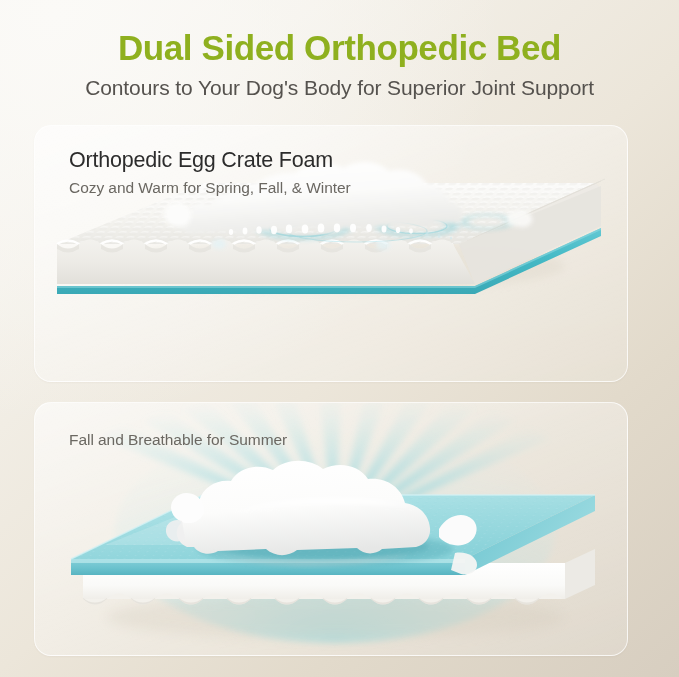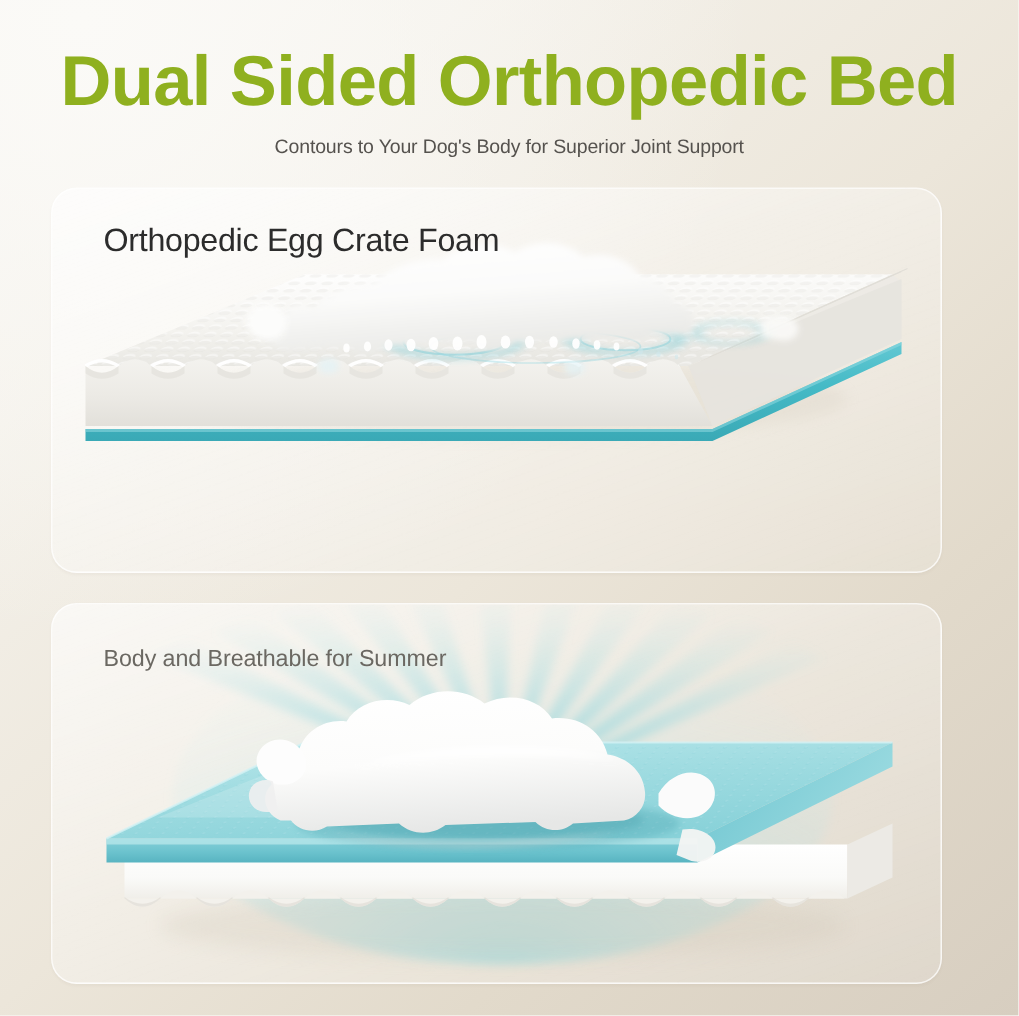"Dual Sided Orthopedic Bed" #title { font-size: 47px -> 35px }
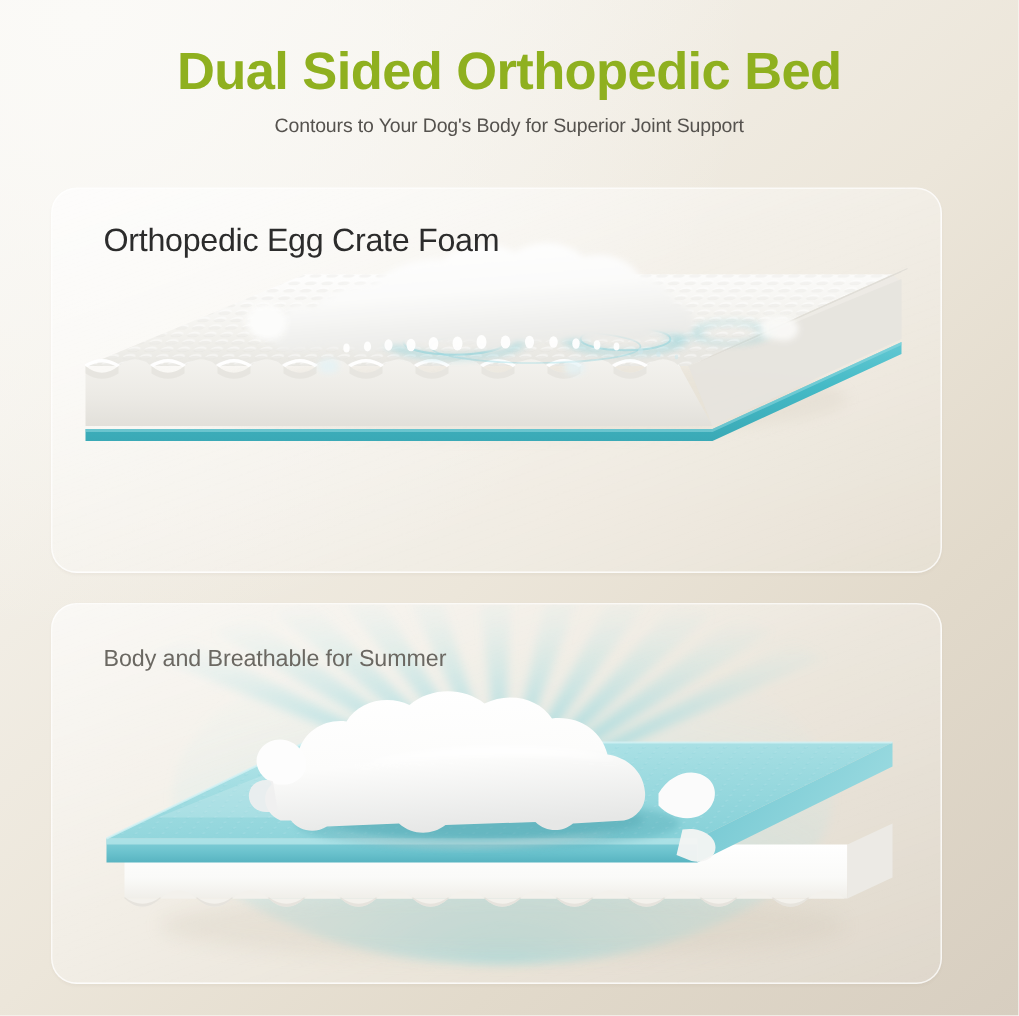"Contours to Your Dog's Body" #subtitle { font-size: 13px -> 21px }
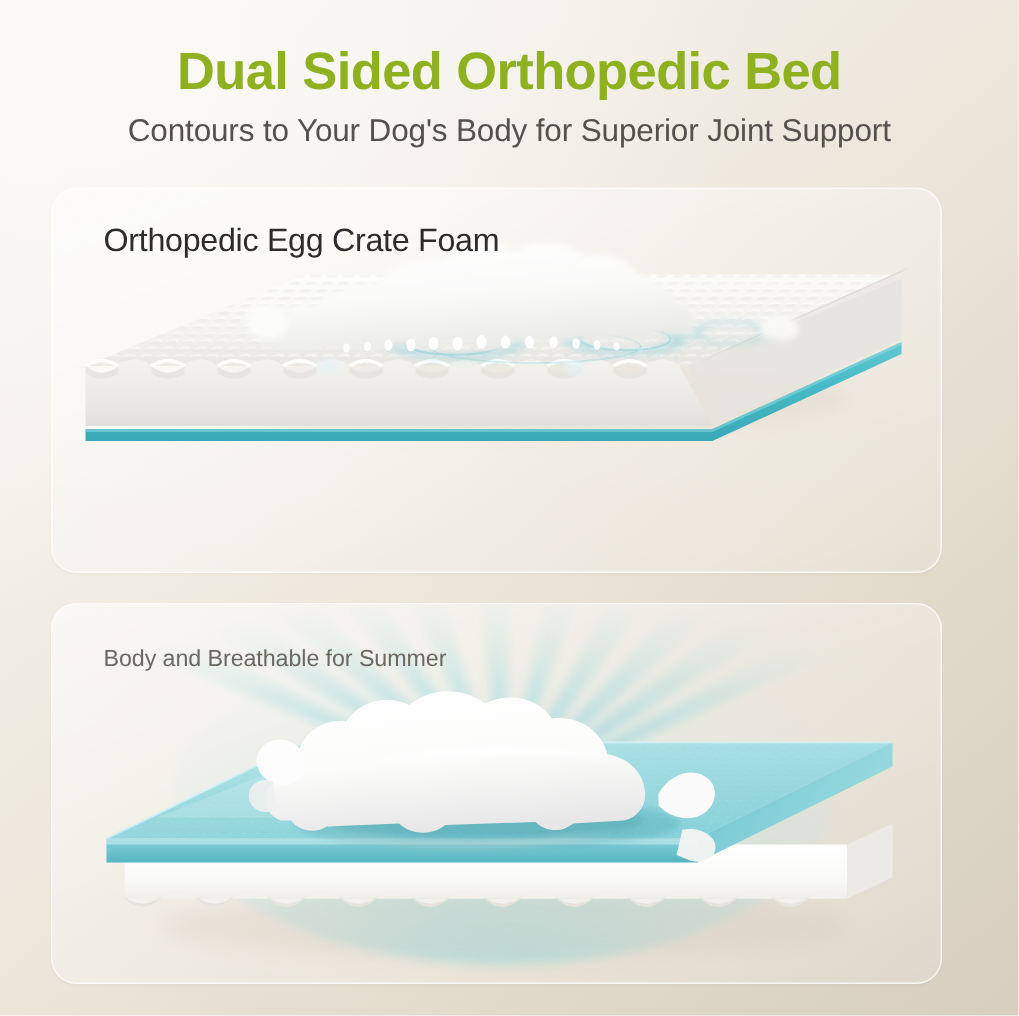"Cozy and Warm for Spring," p.card-sub { html: none -> <p>Cozy and Warm for Spring, Fall, &amp; Winter</p> }
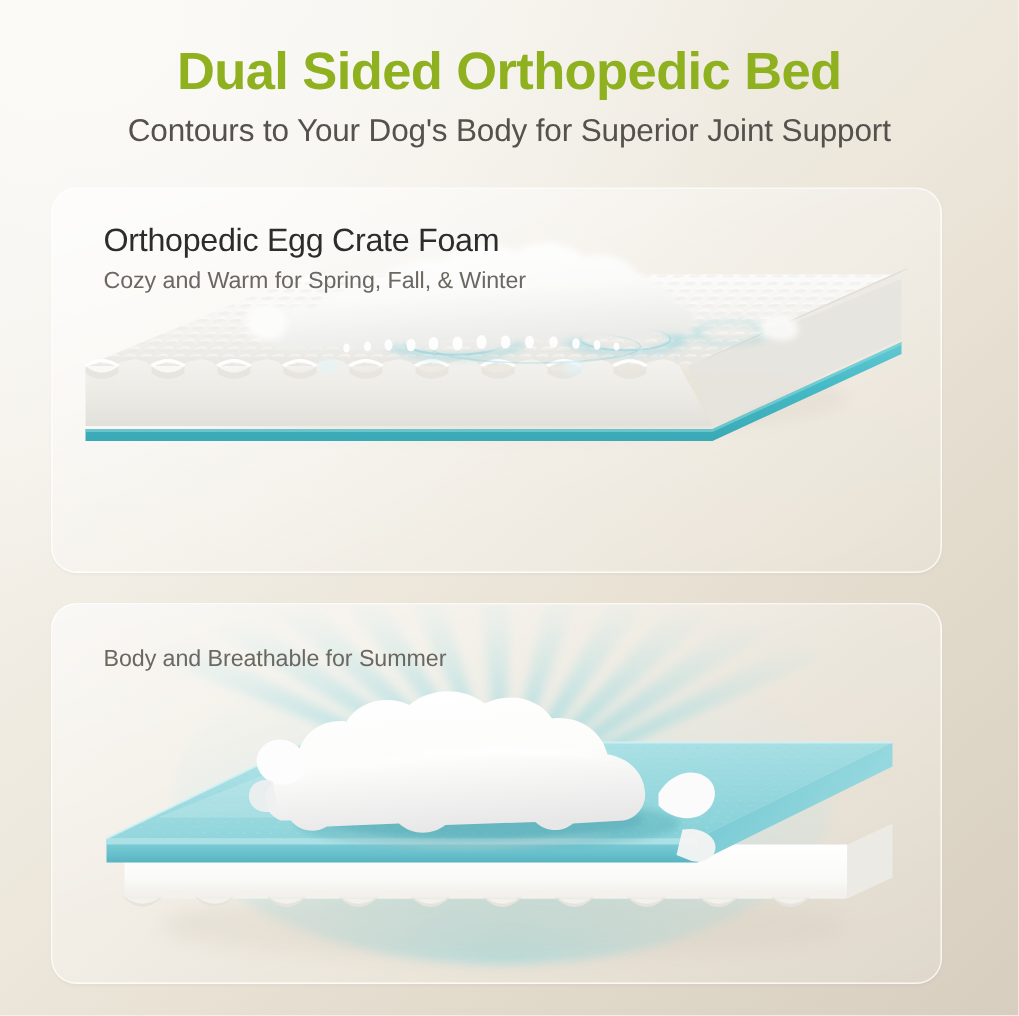"Body and Breathable for Summer" p.card-sub { text: Body -> Fall }
